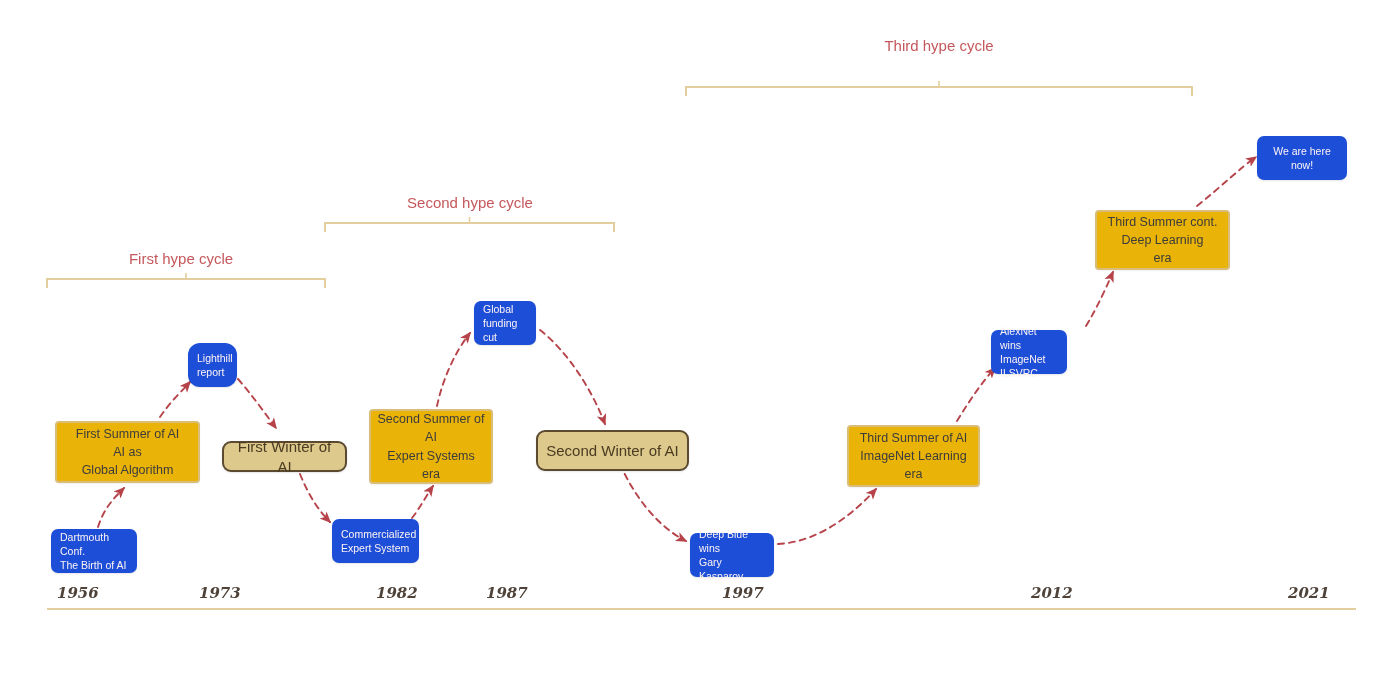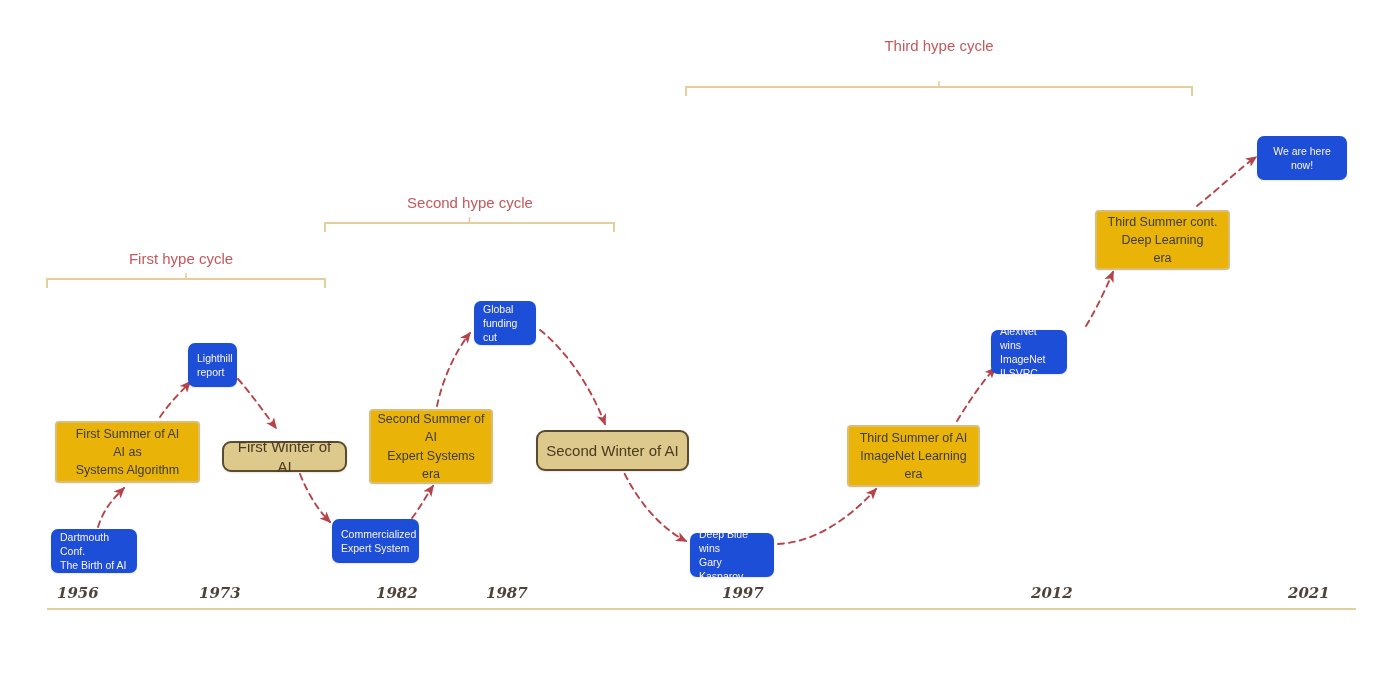"Lighthill" div.event-badge { border-radius: none -> 12px }
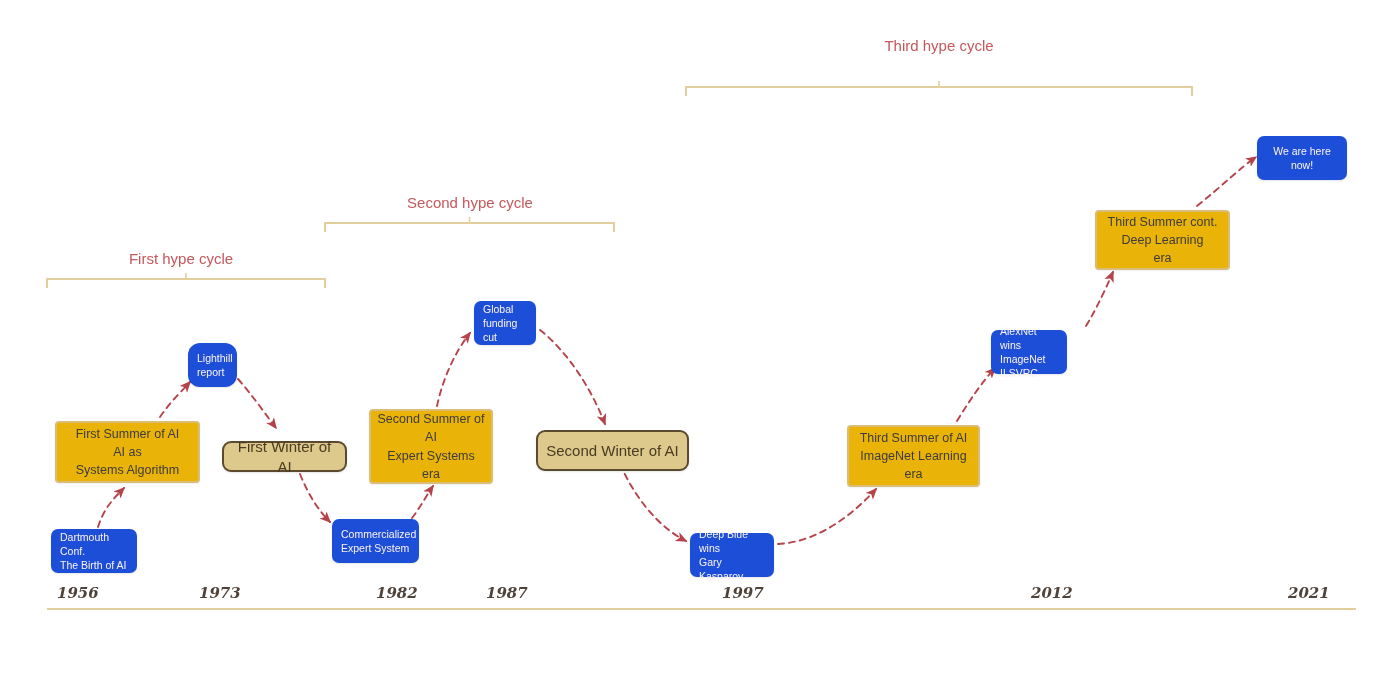"First Summer of AI" div.era-box { text: Systems -> Global }
